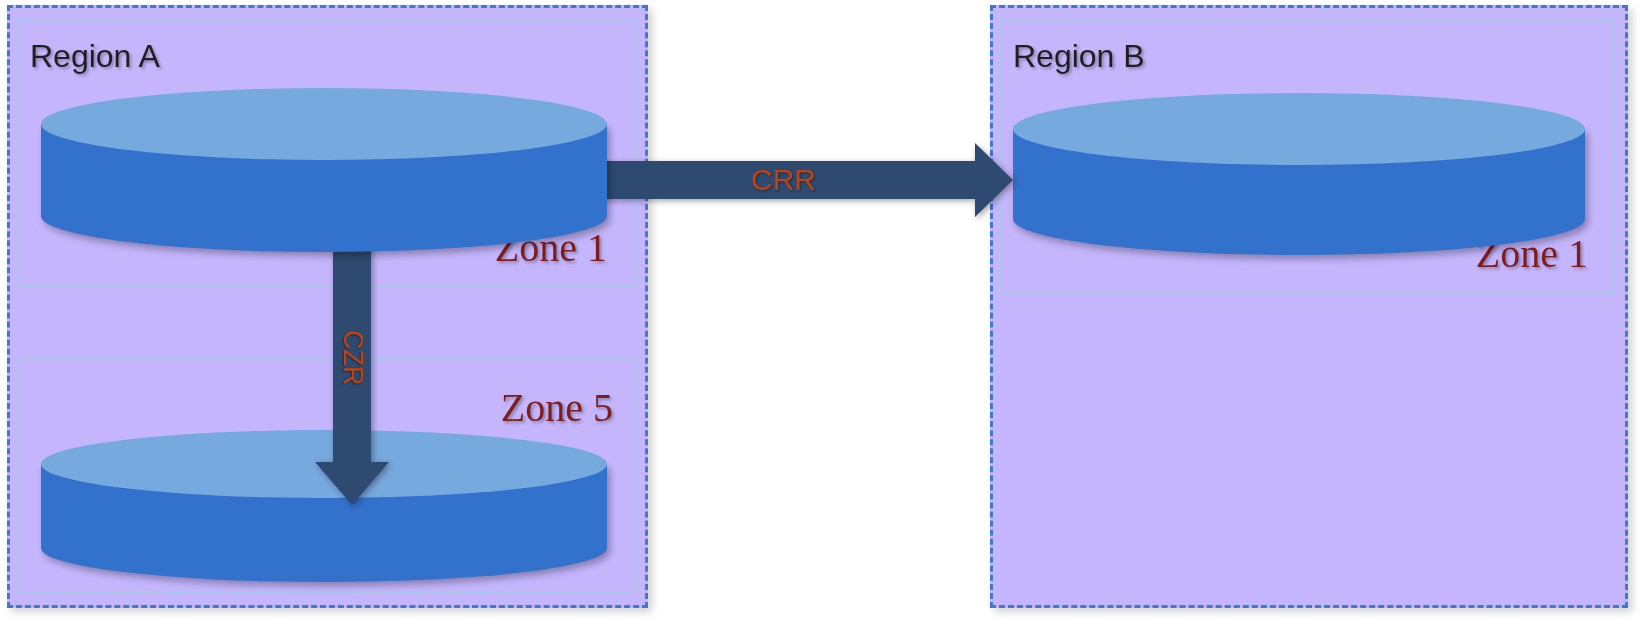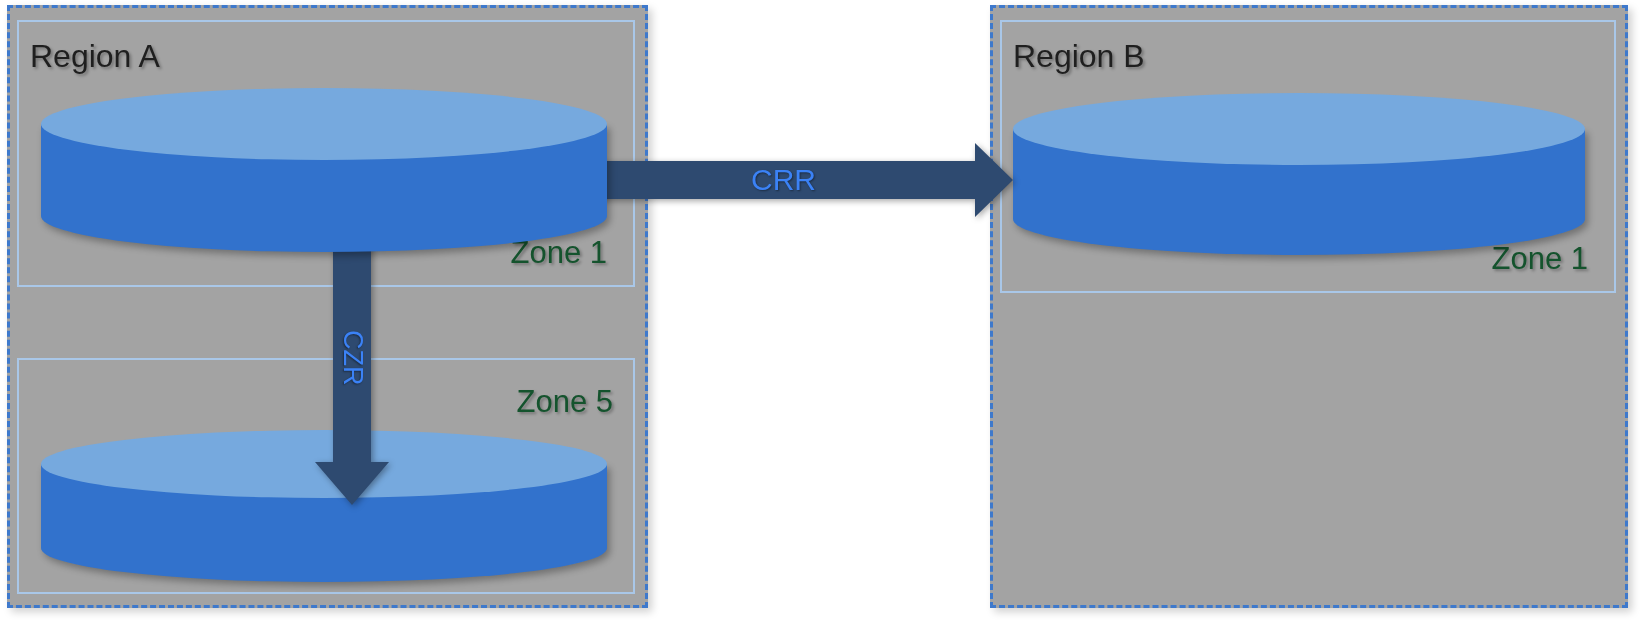"Region A" .region { background: #a3a3a3 -> #c4b5fd }
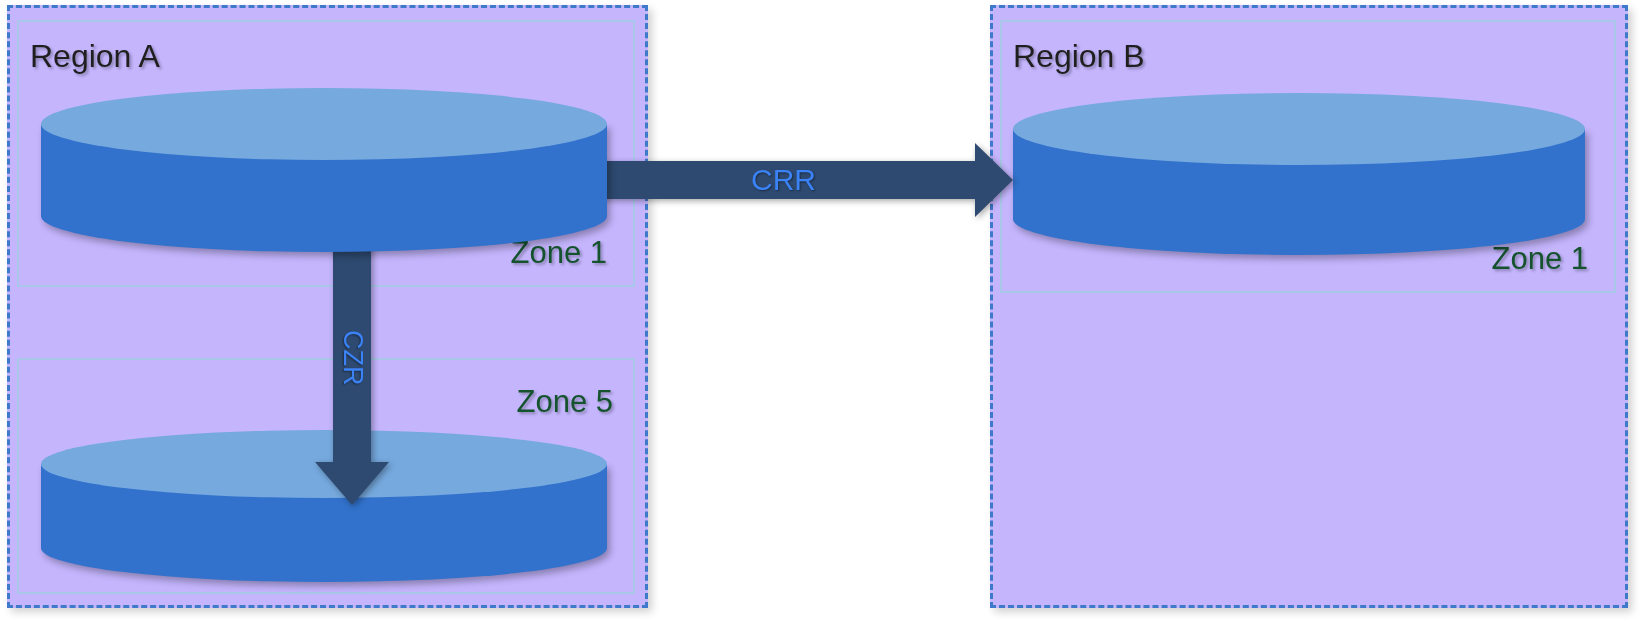"CRR" .arrow-label { color: #3b82f6 -> #c2410c }
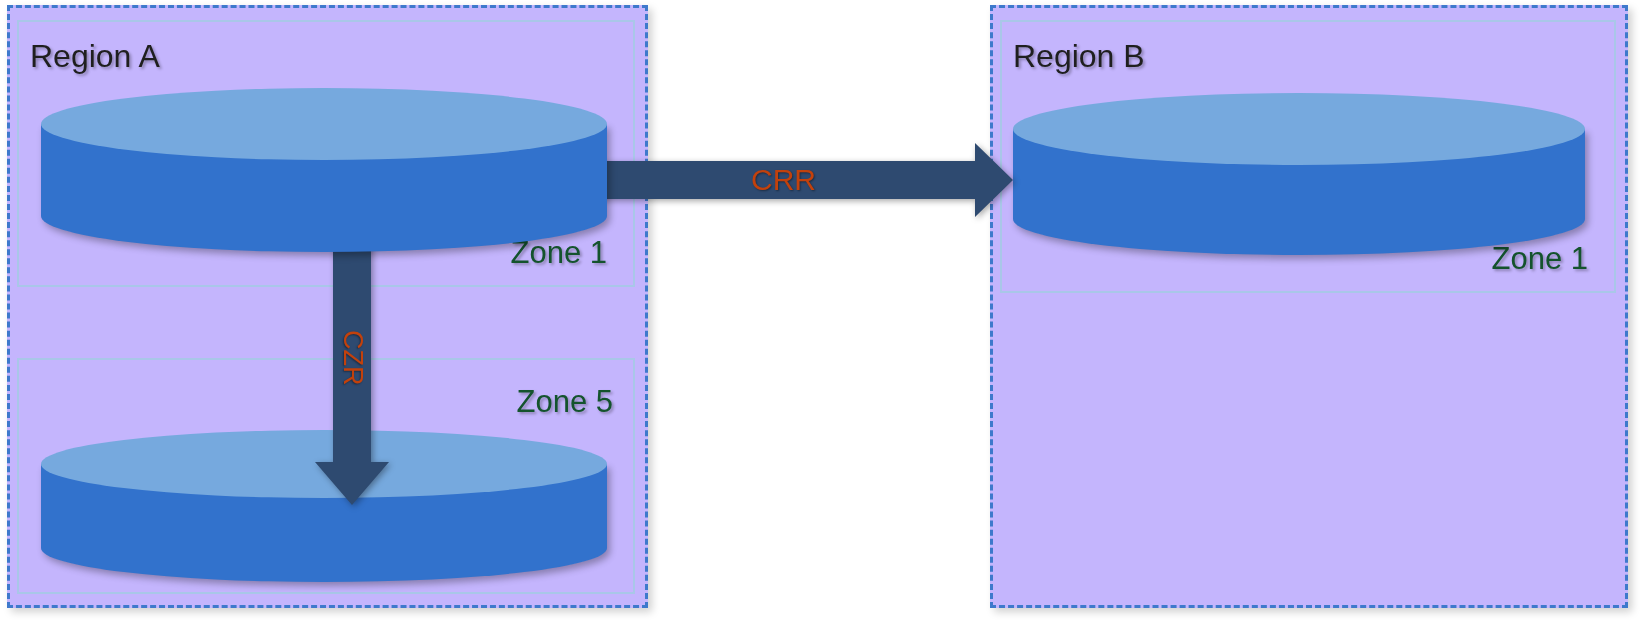"Zone 1" .zone-label { color: #14532d -> #7f1d1d; font-family: none -> Liberation Serif, serif; font-size: 31px -> 40px }
